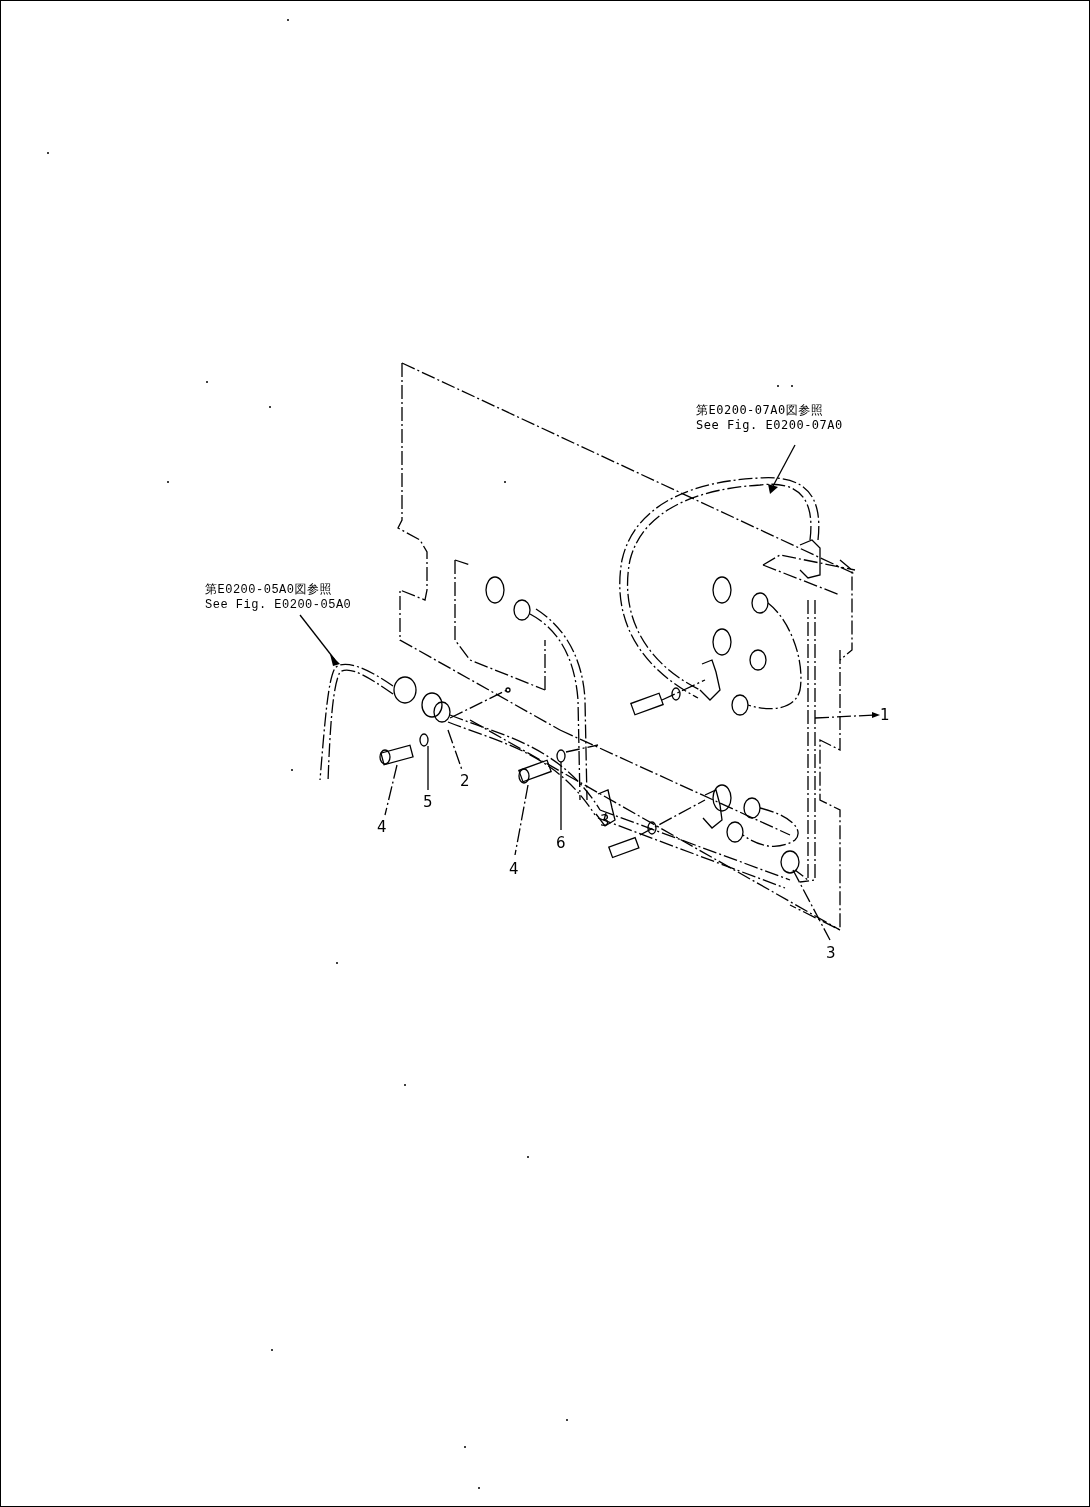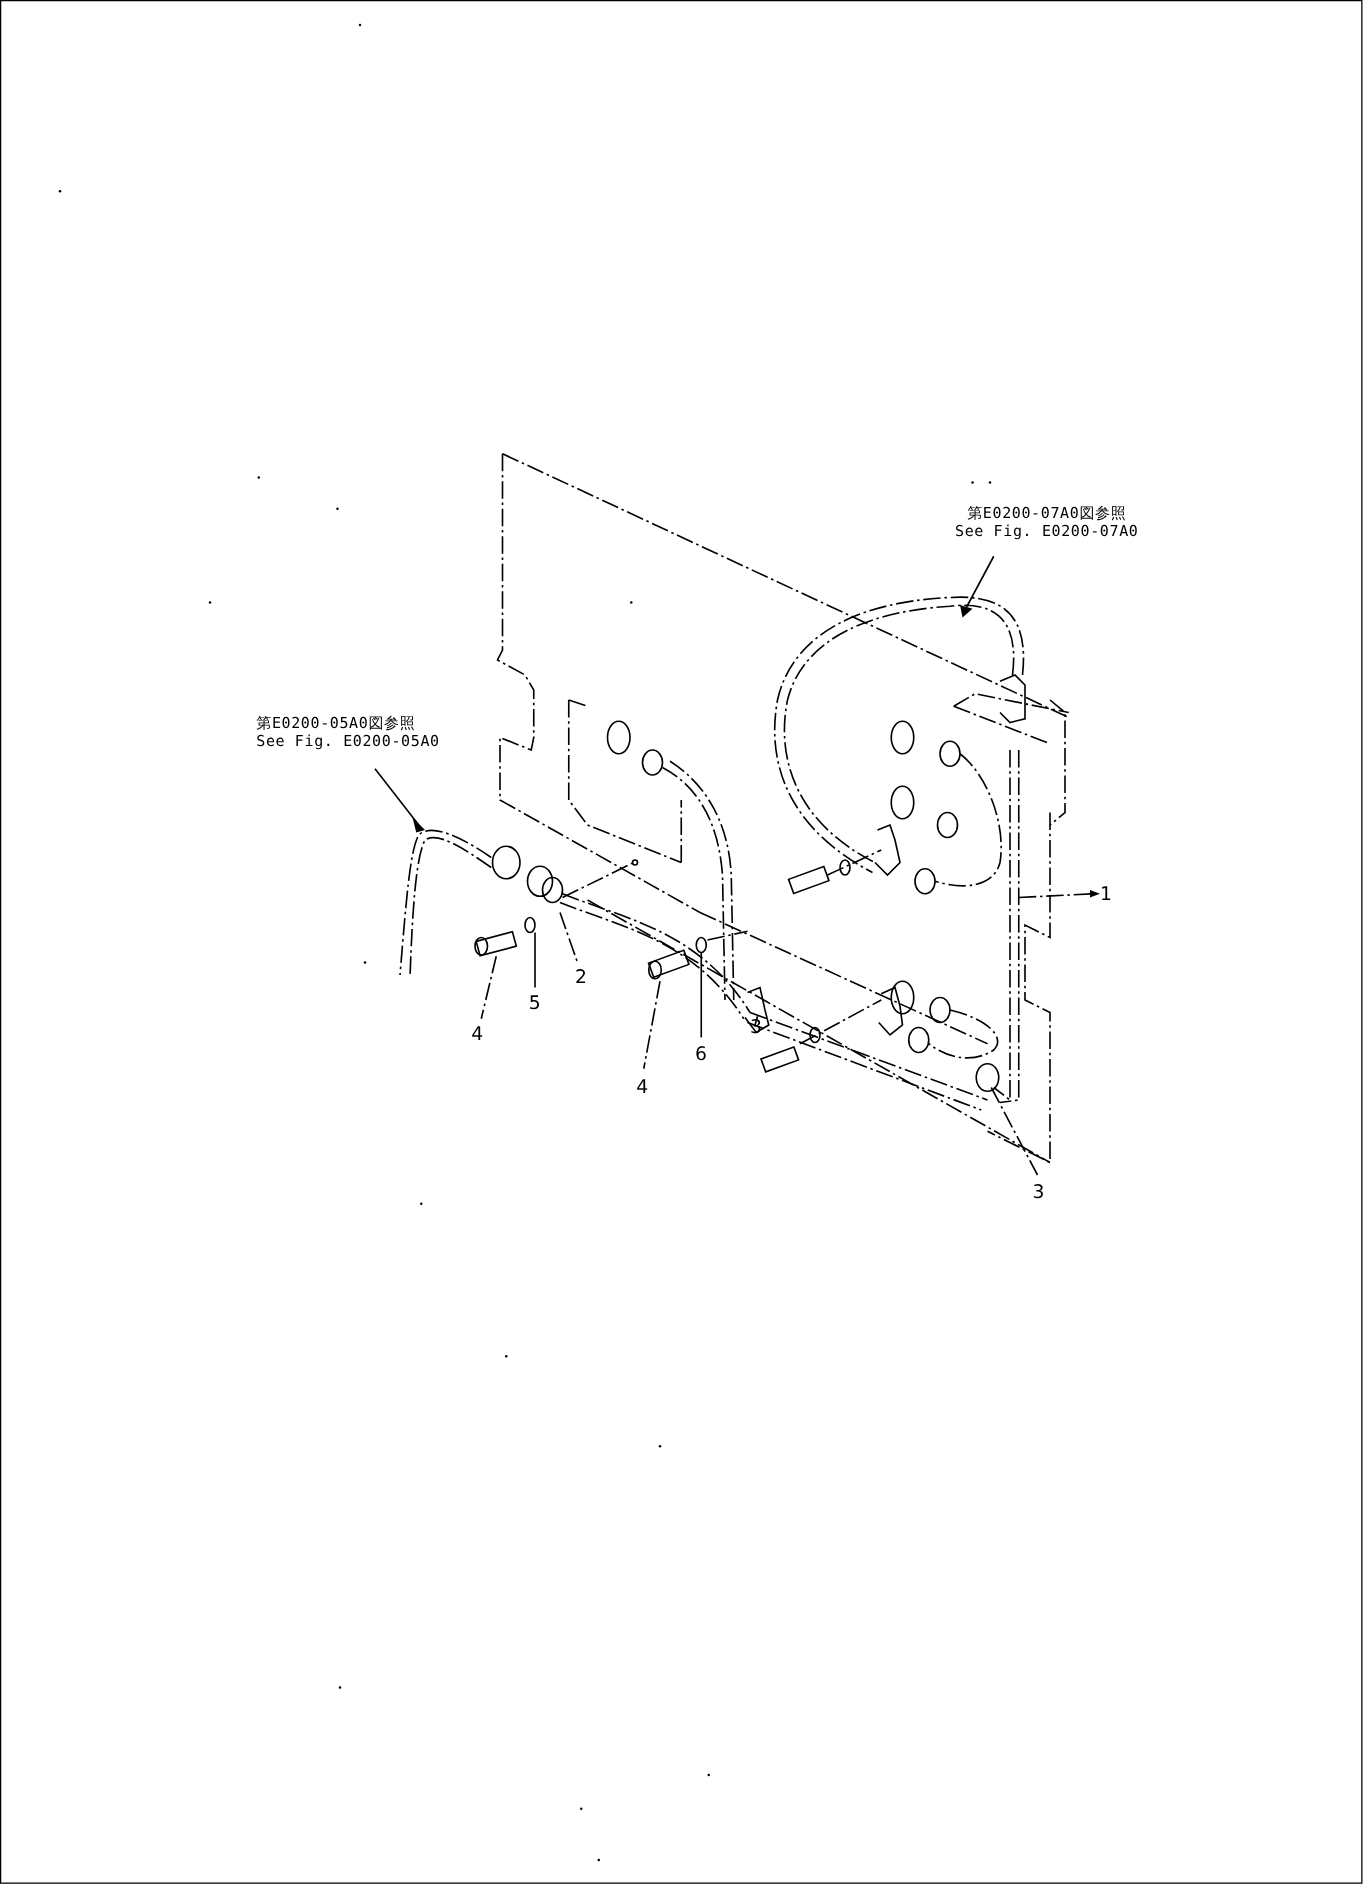"第E0200-07A0図参照" div.ref { left: 764px -> 696px; text-align: center -> none }
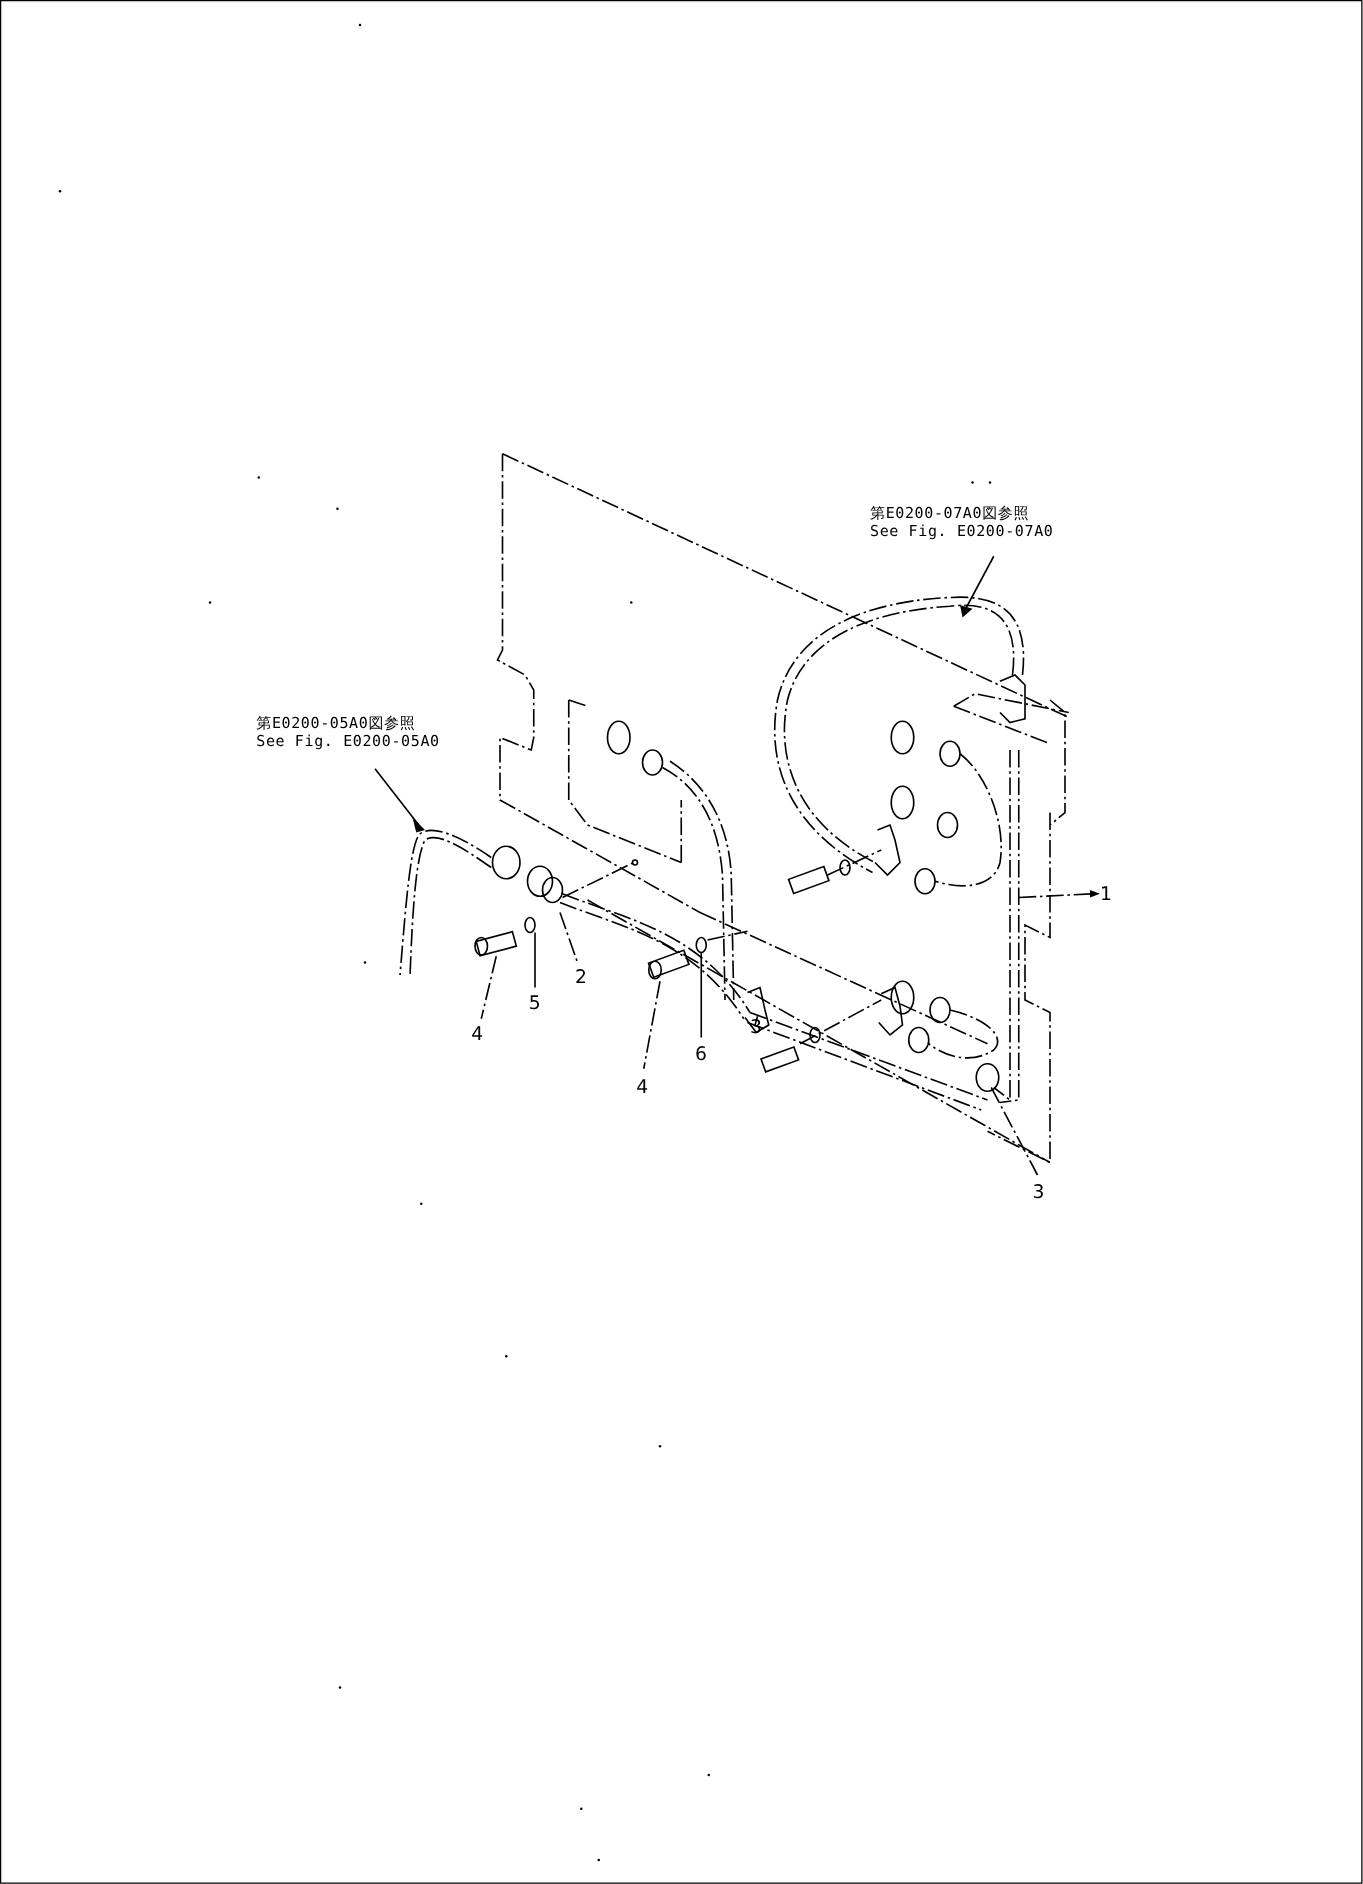"第E0200-05A0図参照" div.ref { font-family: none -> Liberation Mono, monospace; top: 571px -> 583px }
